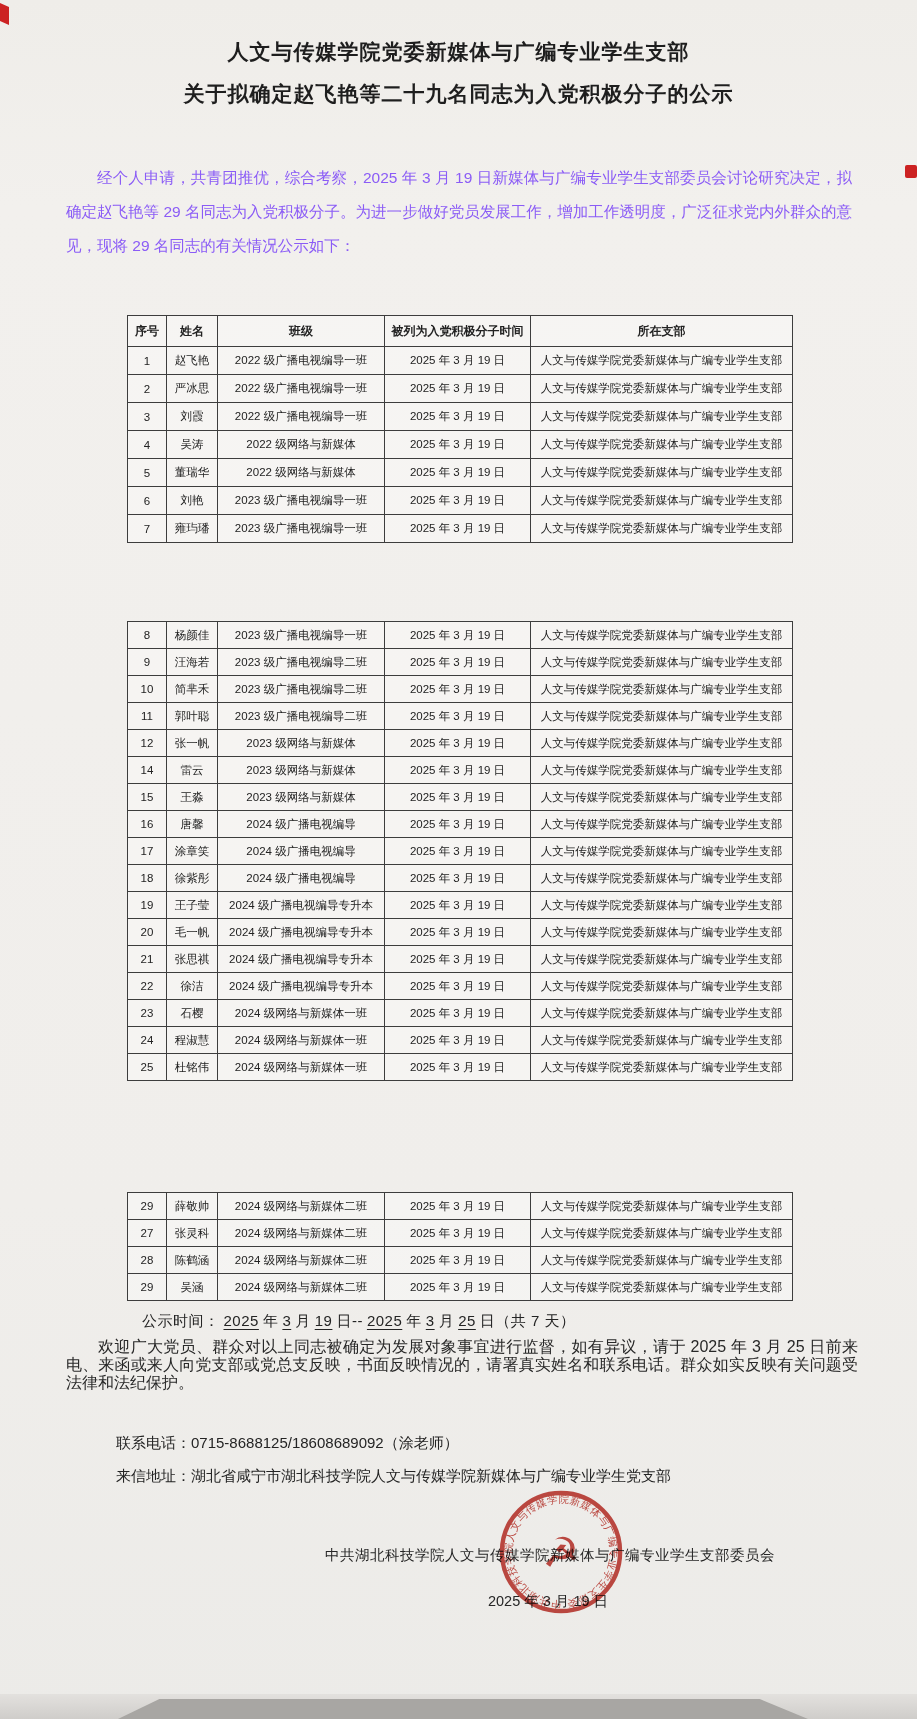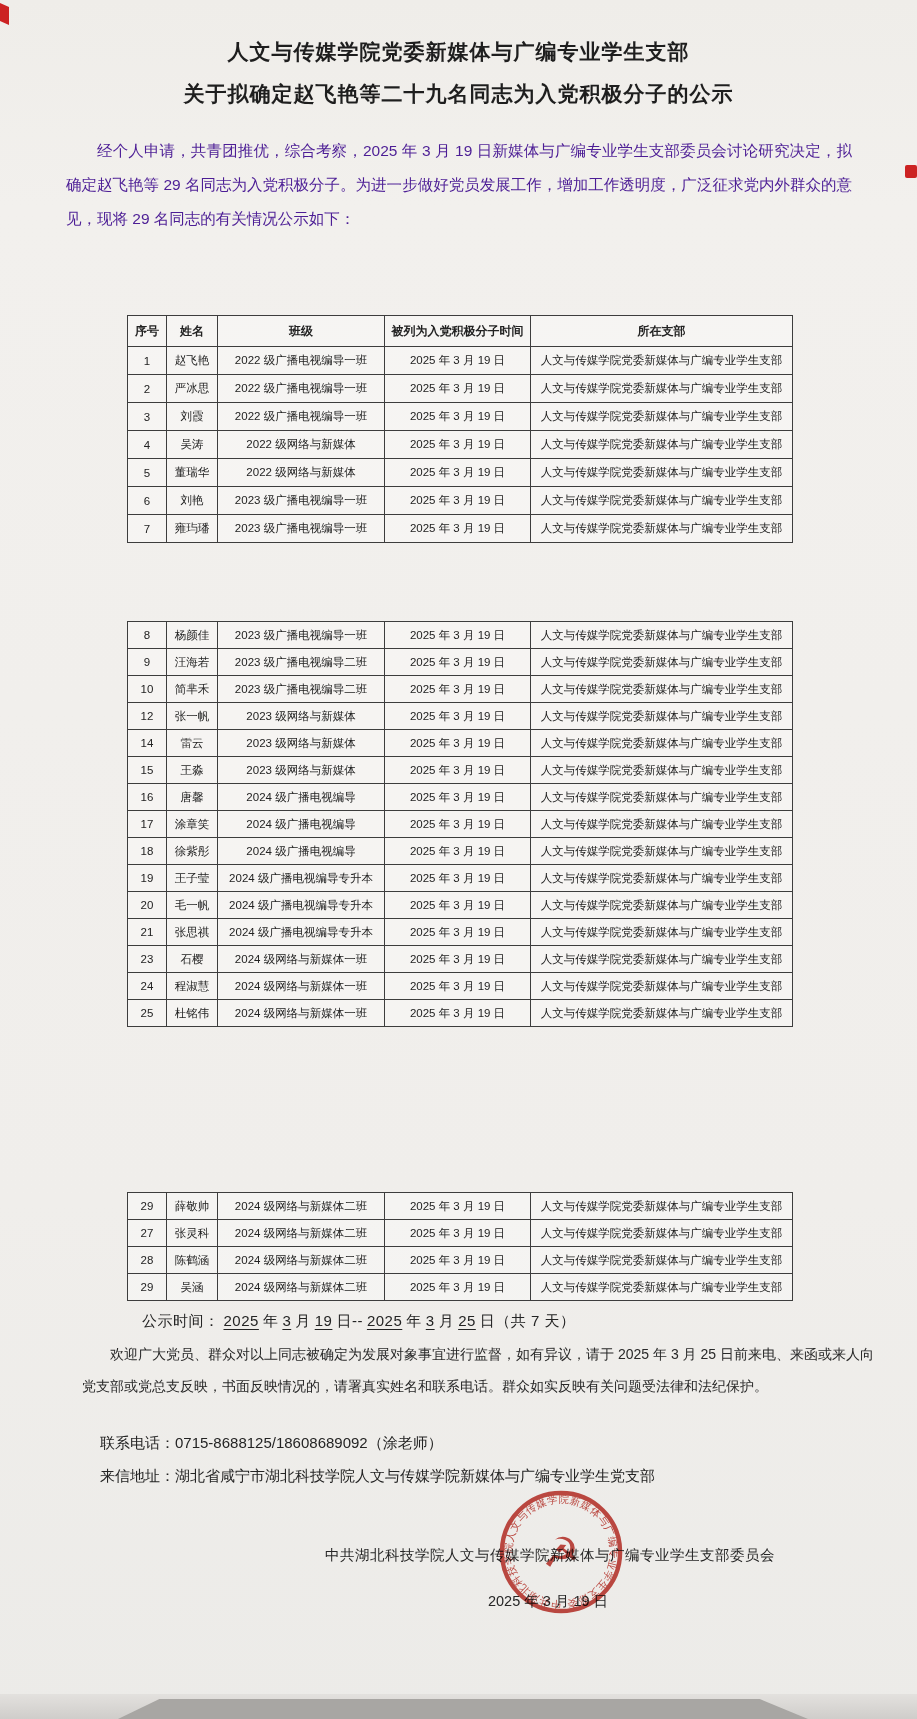"经个人申请，共青团推优，综合考察，2025 年 3 月 19" .intro { color: #4c1d95 -> #8b5cf6; margin-top: none -> 27px }
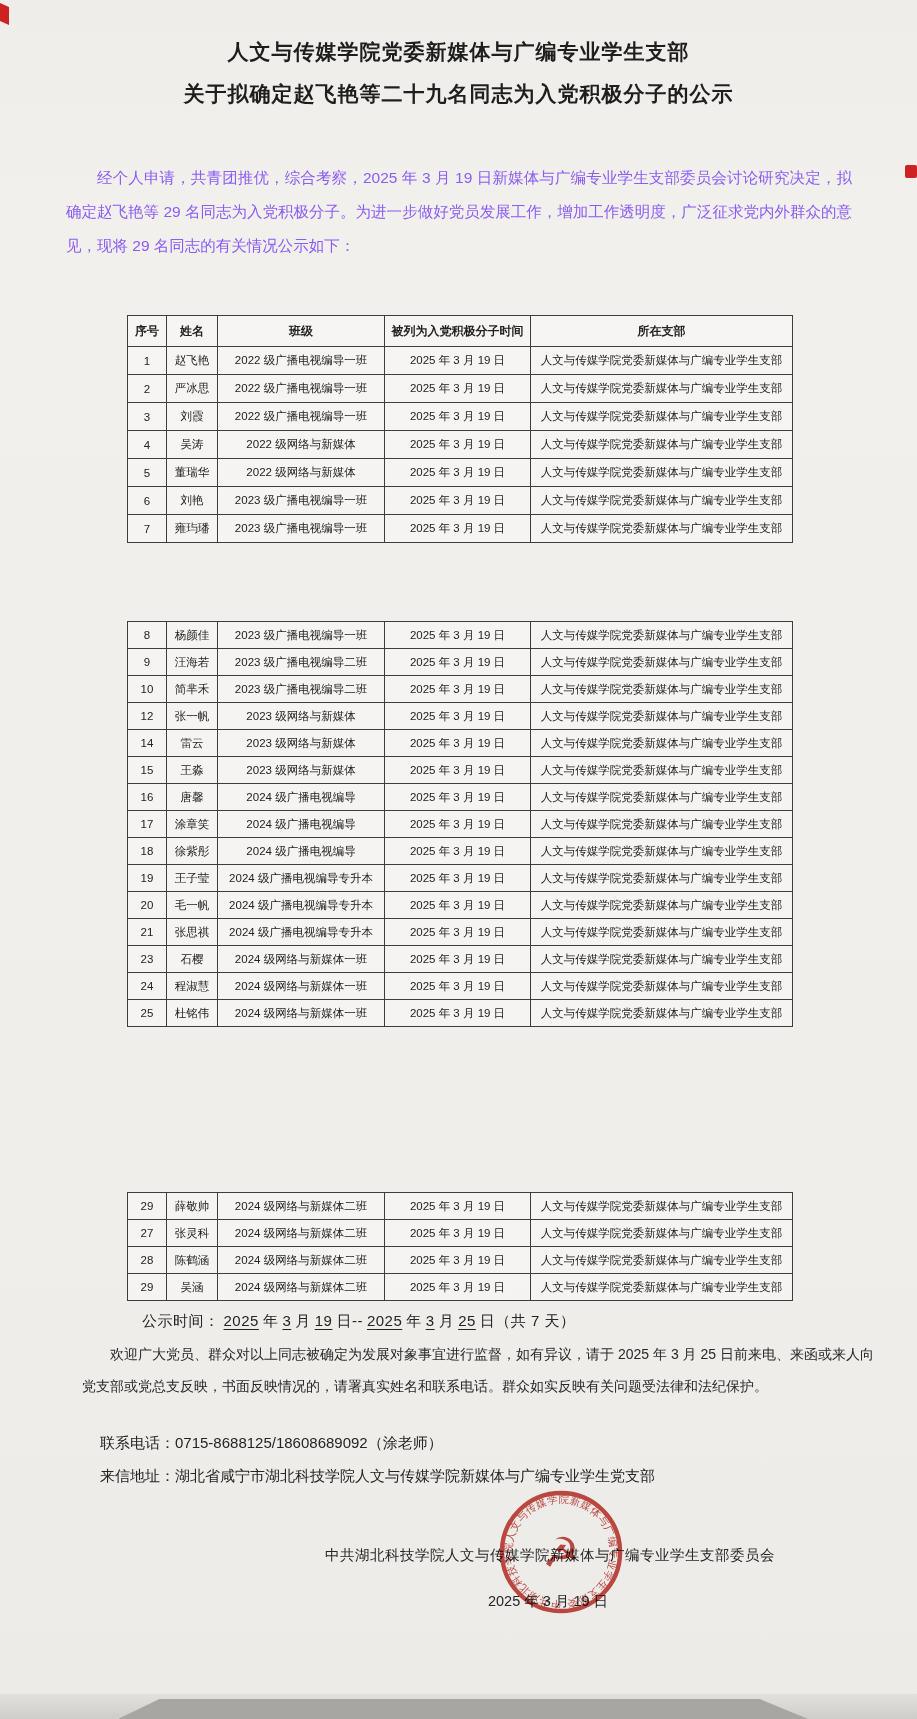"11" tr { html: none -> <tr> <td>11</td> <td>郭叶聪</td> <td>2023 级广播电视编导二班</td> <td>2025 年 3 月 19 日</td> <td>人文与传媒学院党委新媒体与广编专业学生支部</td> </tr> }
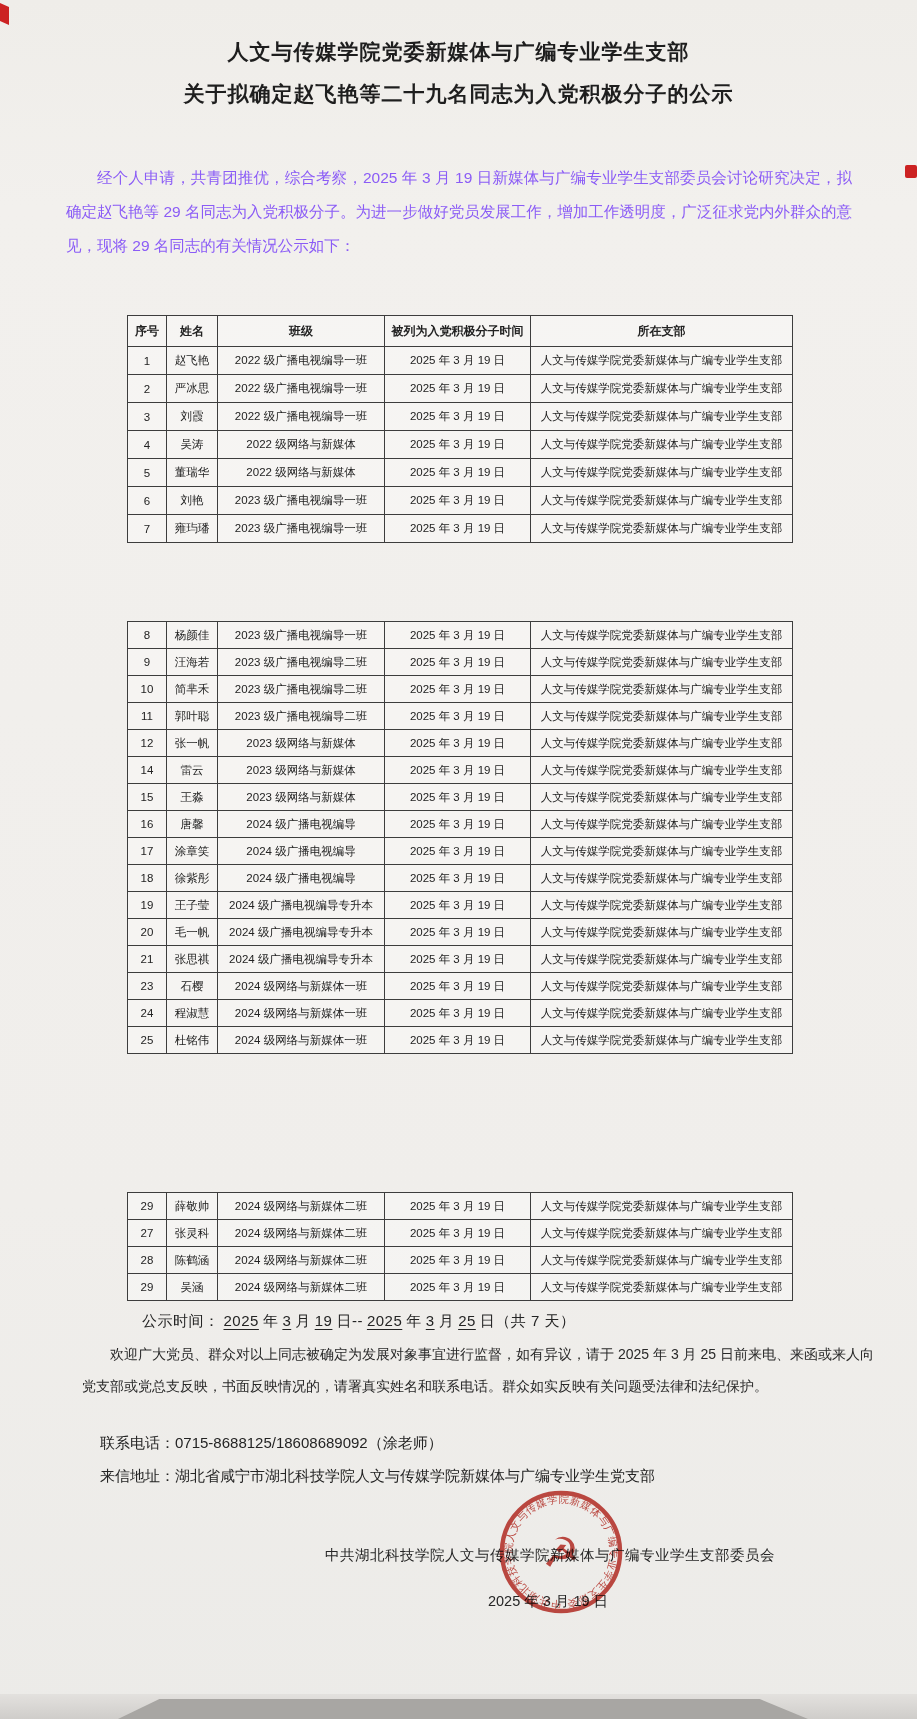"22" tr { html: none -> <tr> <td>22</td> <td>徐洁</td> <td>2024 级广播电视编导专升本</td> <td>2025 年 3 月 19 日</td> <td>人文与传媒学院党委新媒体与广编专业学生支部</td> </tr> }
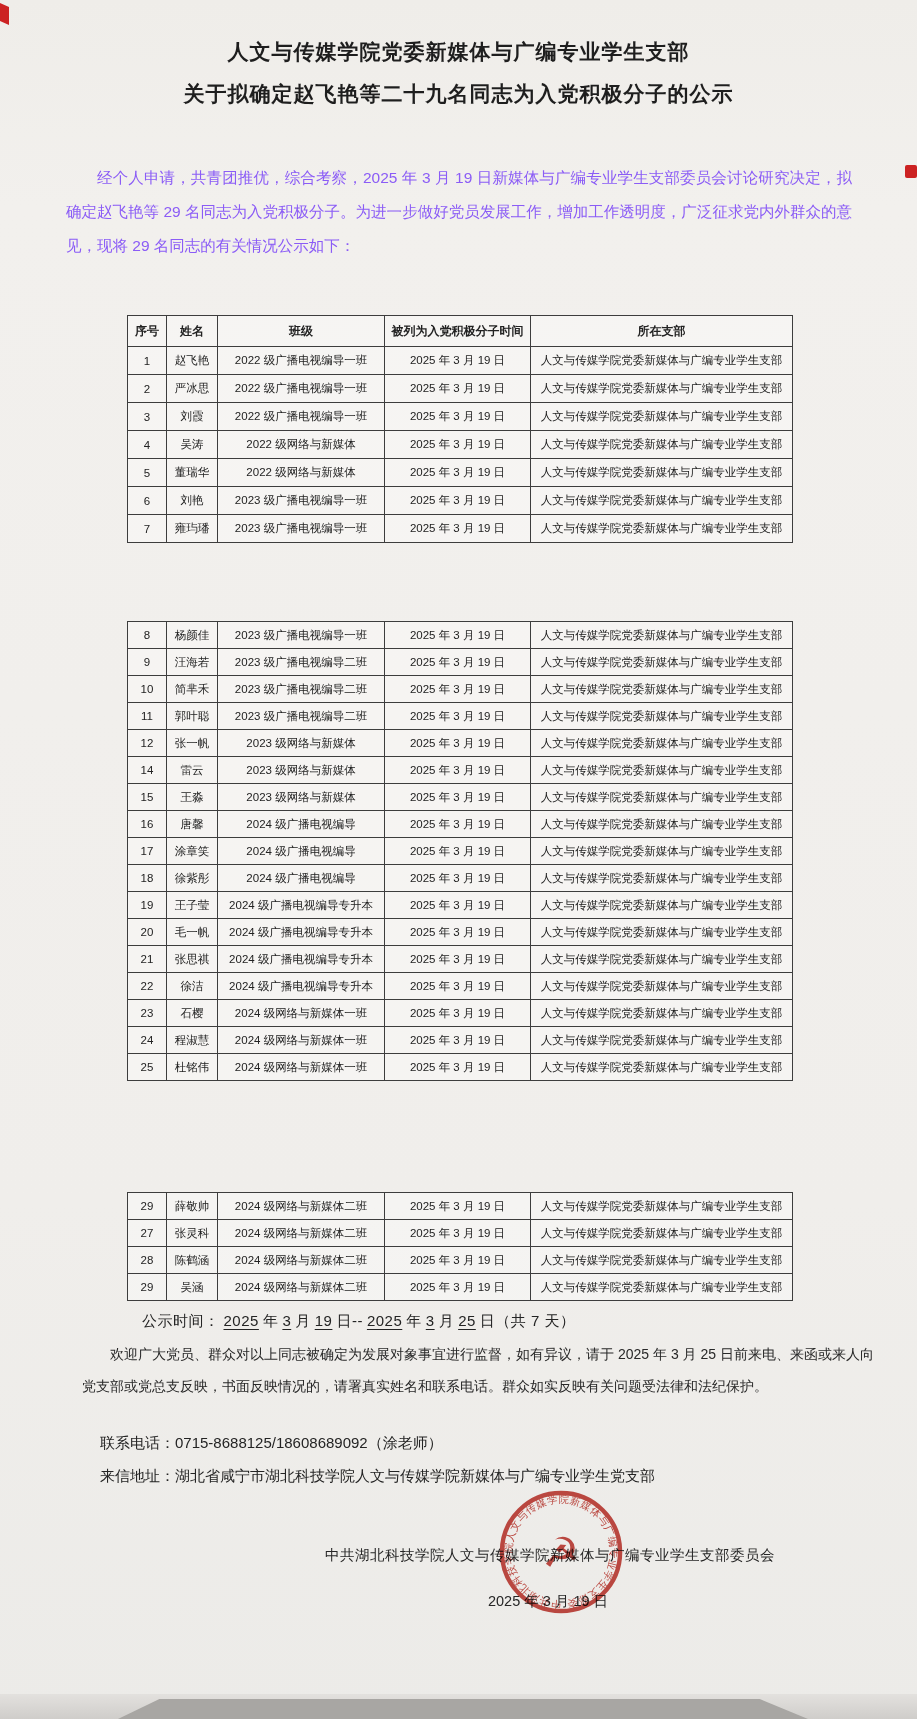"欢迎广大党员、群众对以上同志被确定为发展对象事宜进行监督，如有异议，请于" .supervision { font-size: 14px -> 16px; left: 82px -> 66px; line-height: 32px -> 18px }
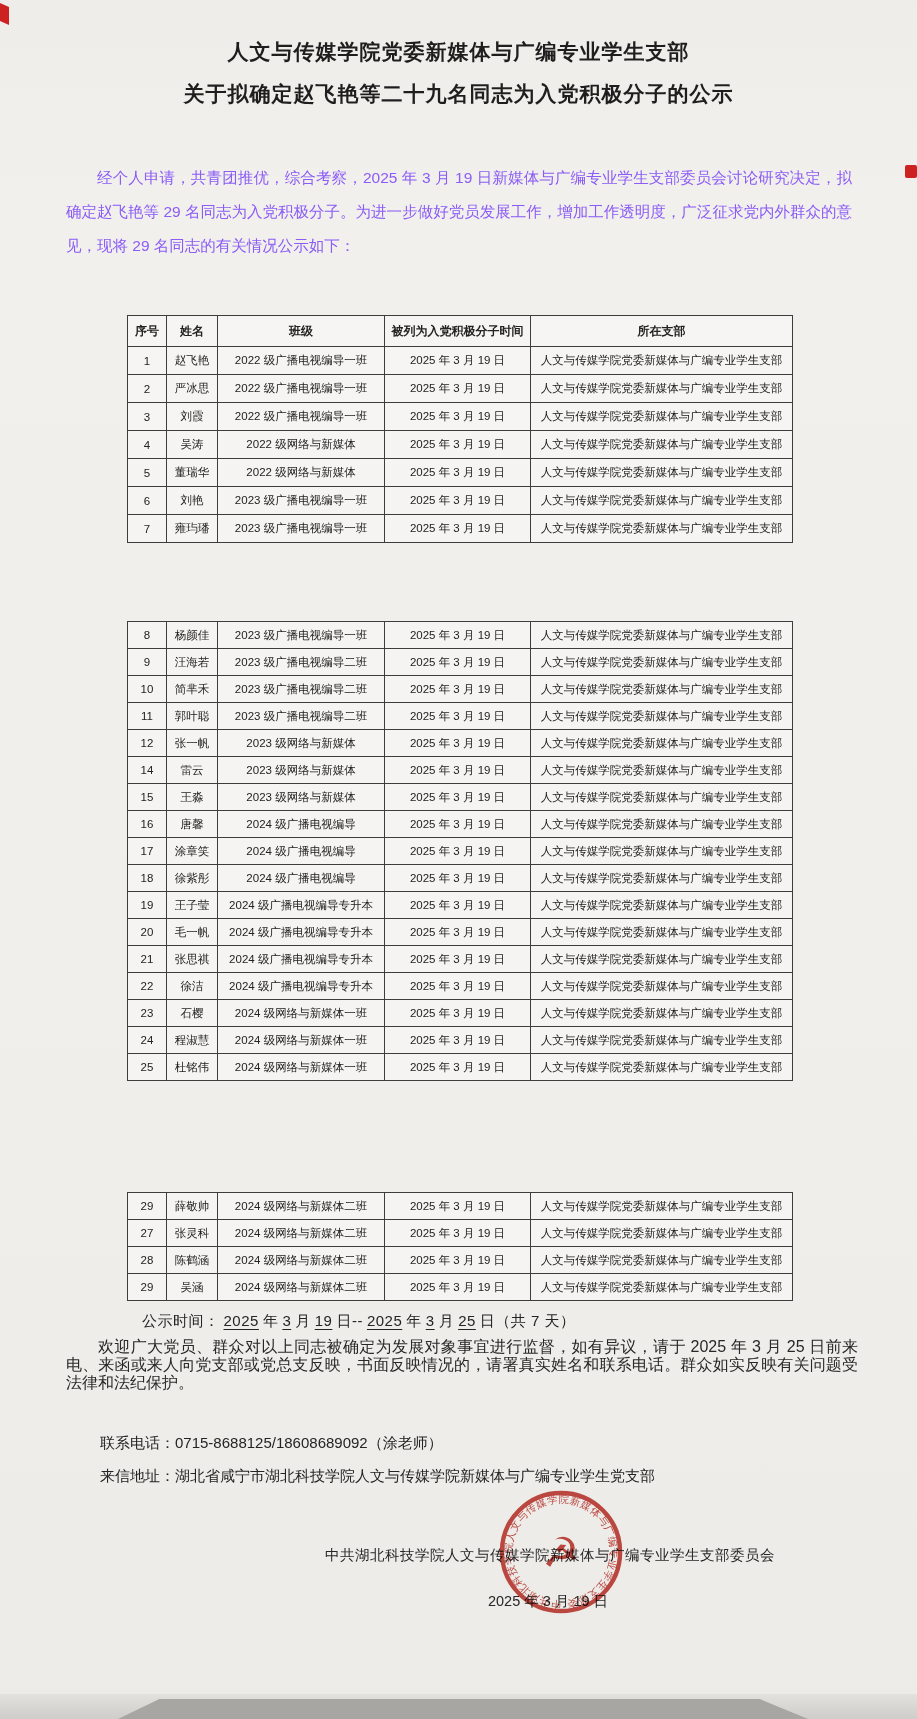"联系电话：0715-8688125/18608689092（涂老师）" .contact-line { left: 100px -> 116px }
